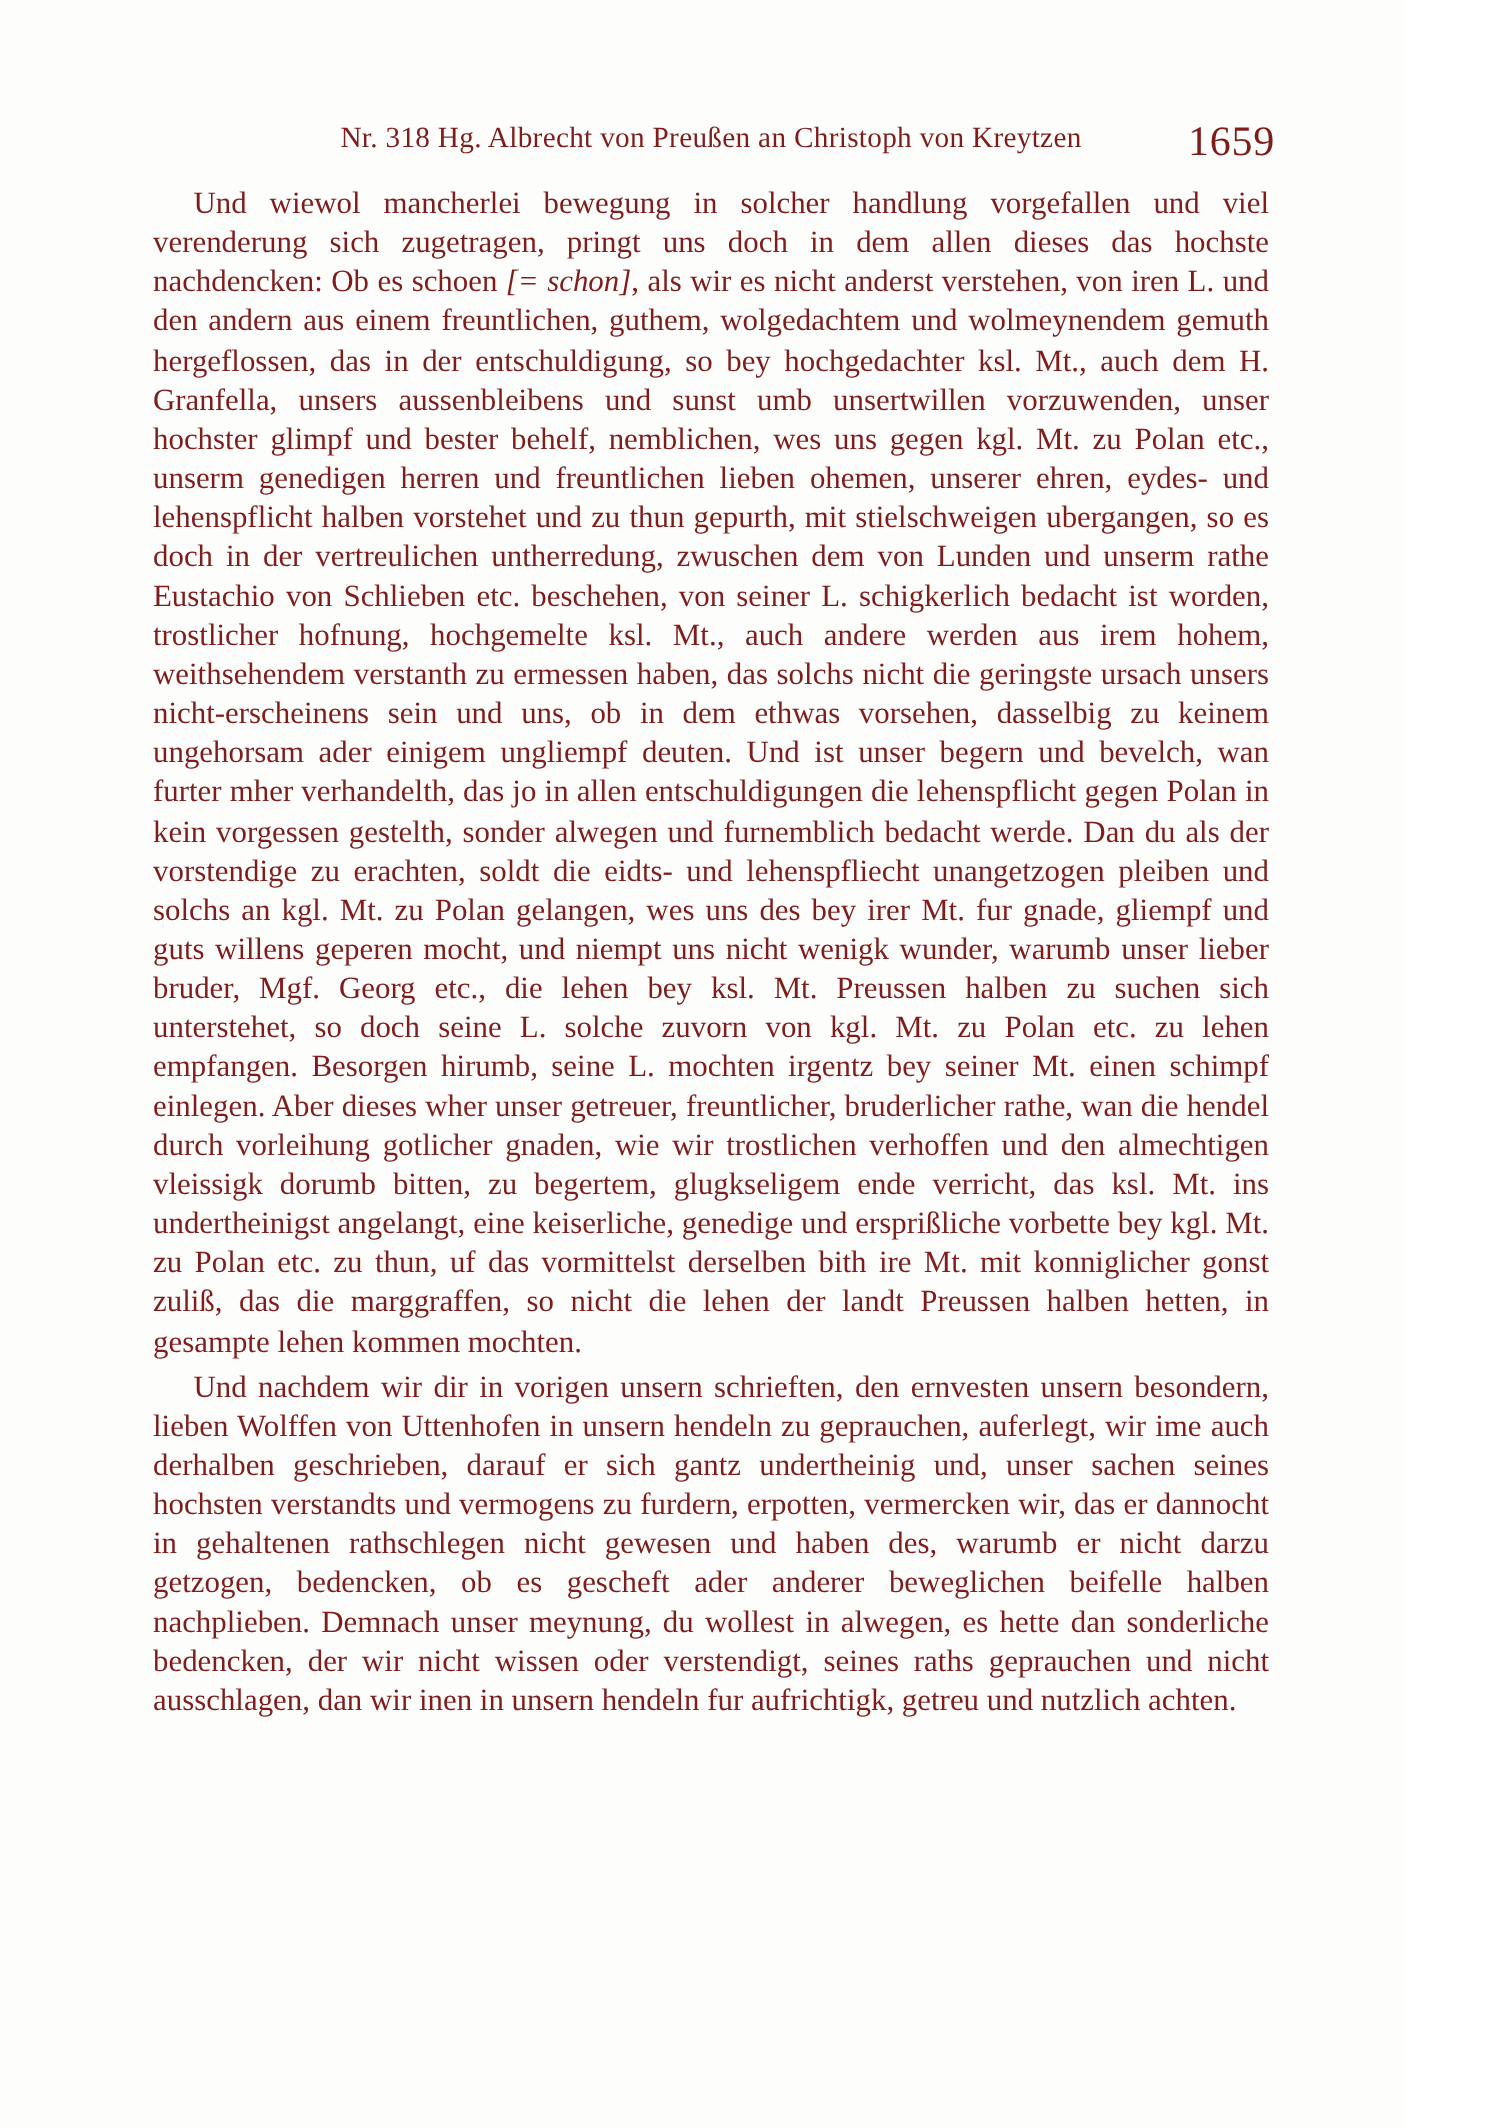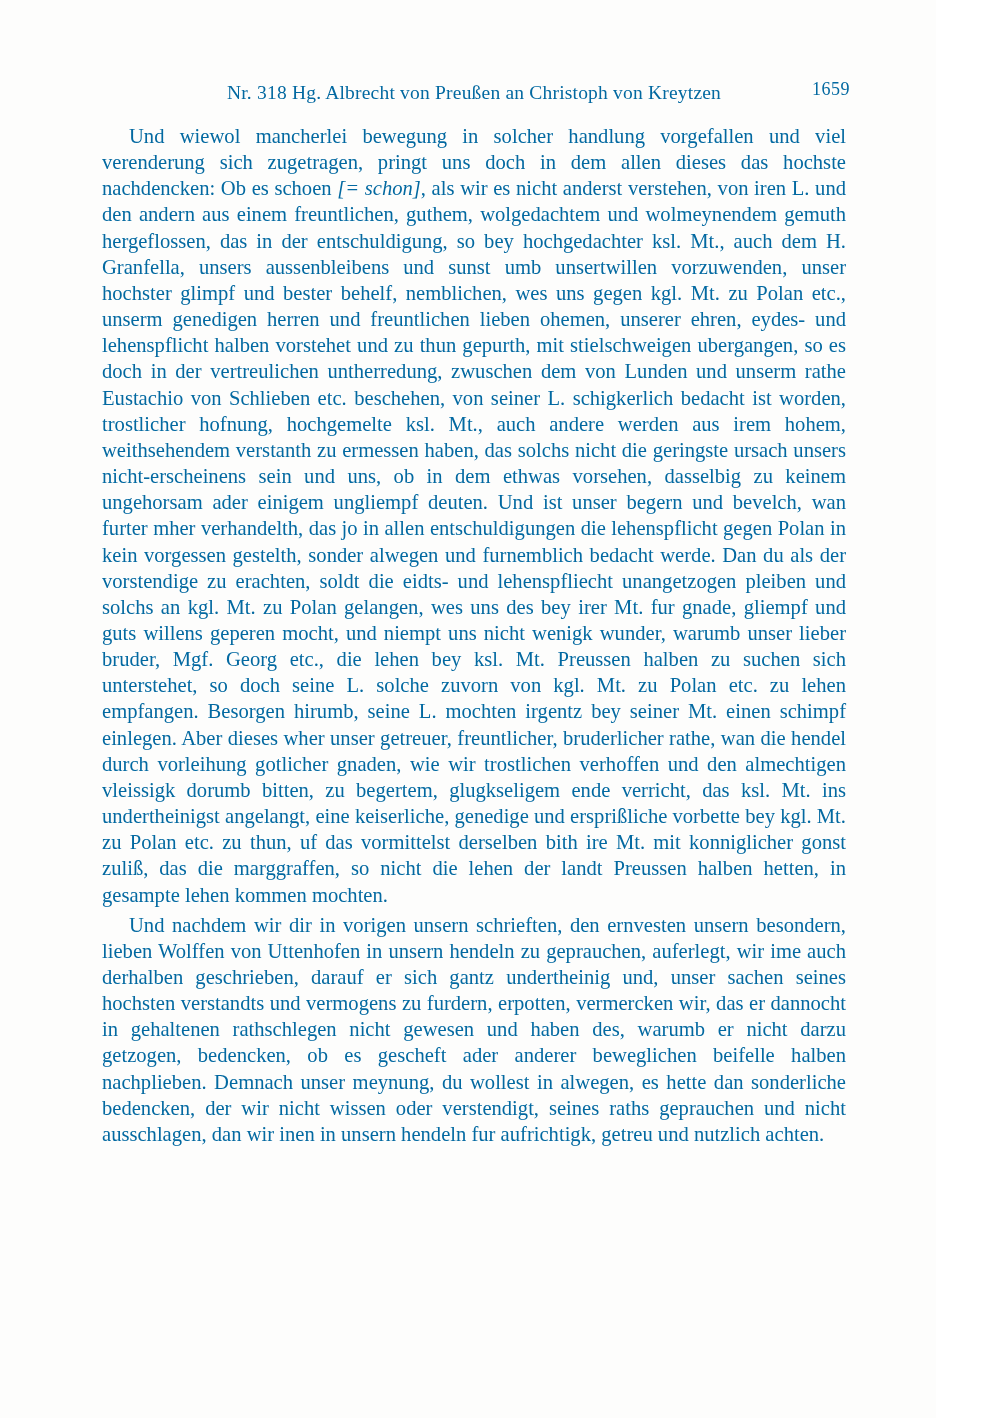"Nr. 318 Hg. Albrecht von" .page { color: #0369a1 -> #7f1d1d }
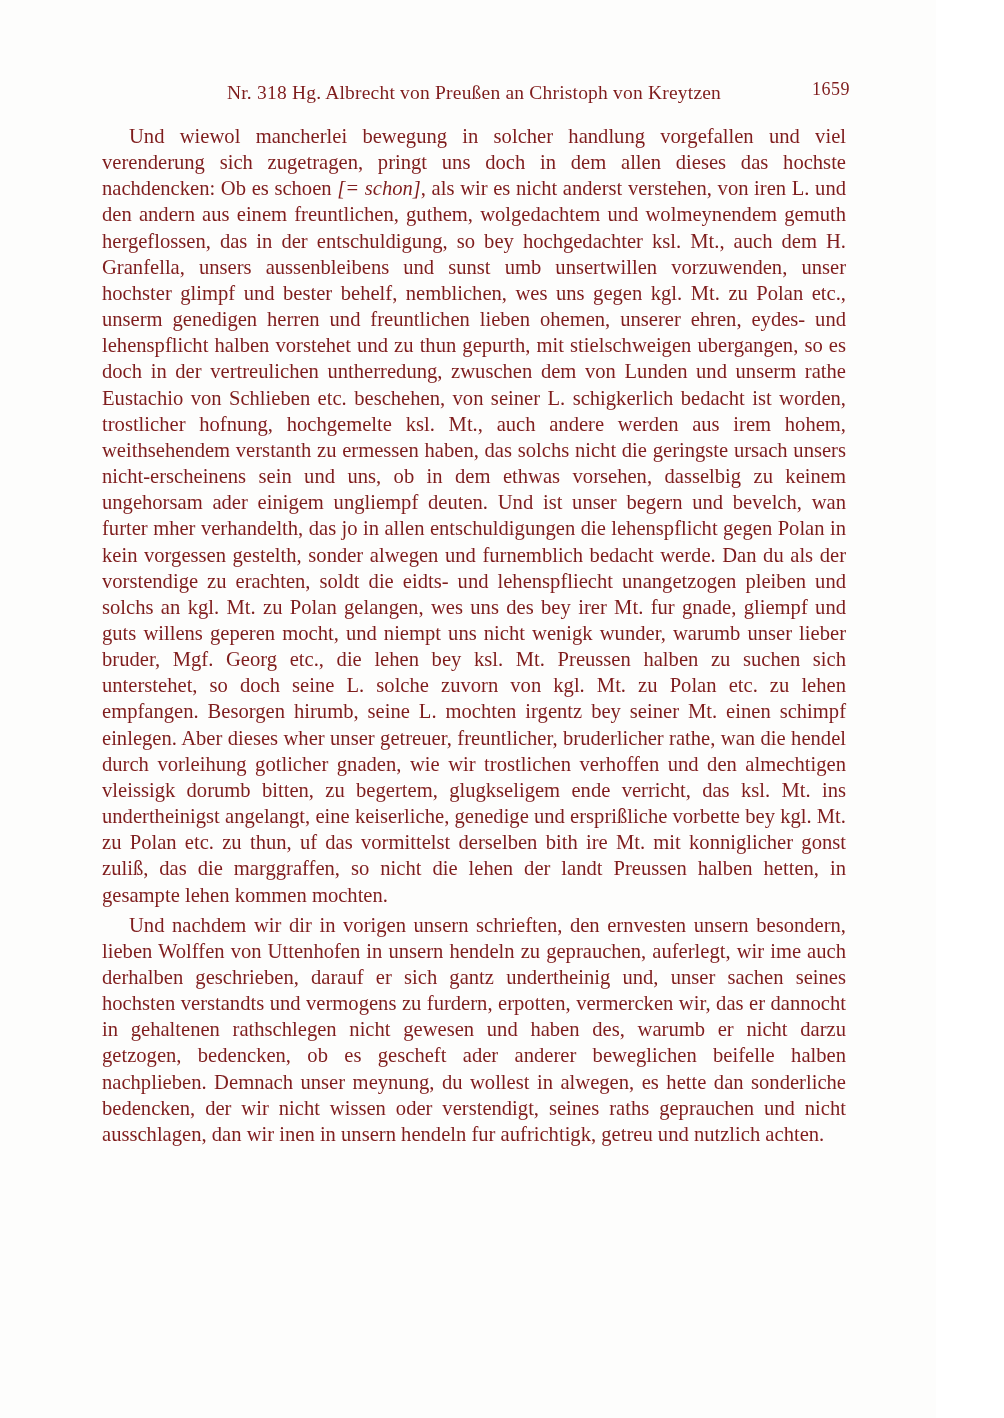"1659" .page-number { font-size: 18px -> 28px }
